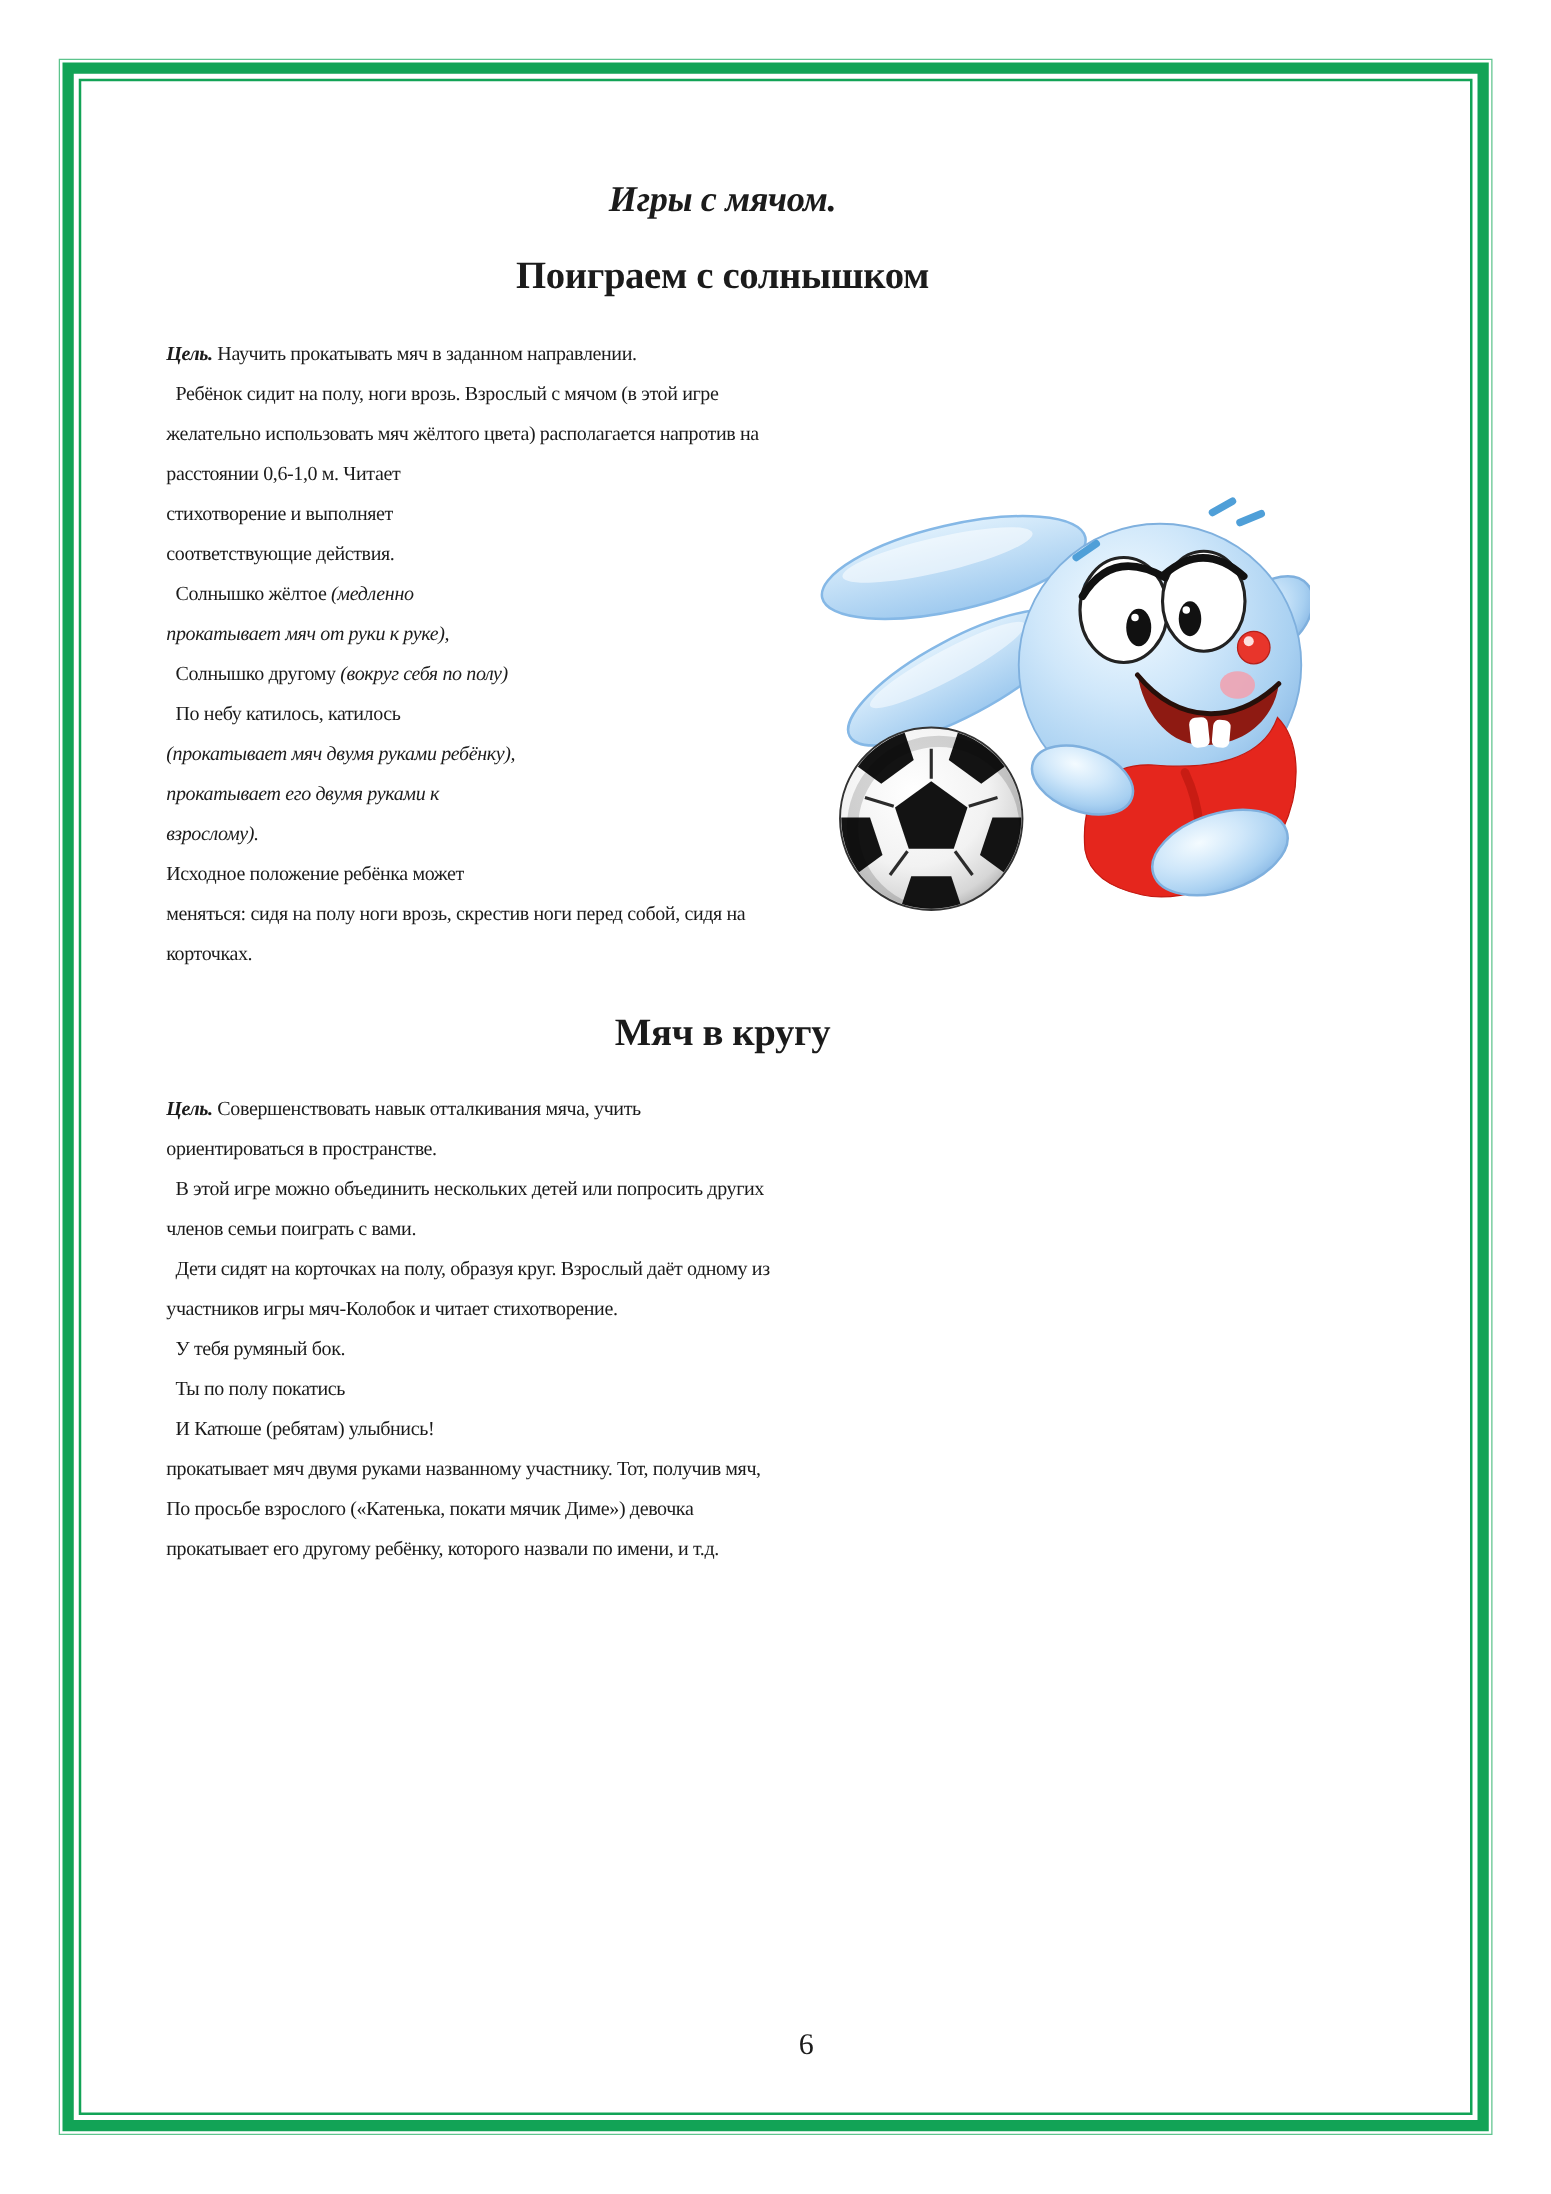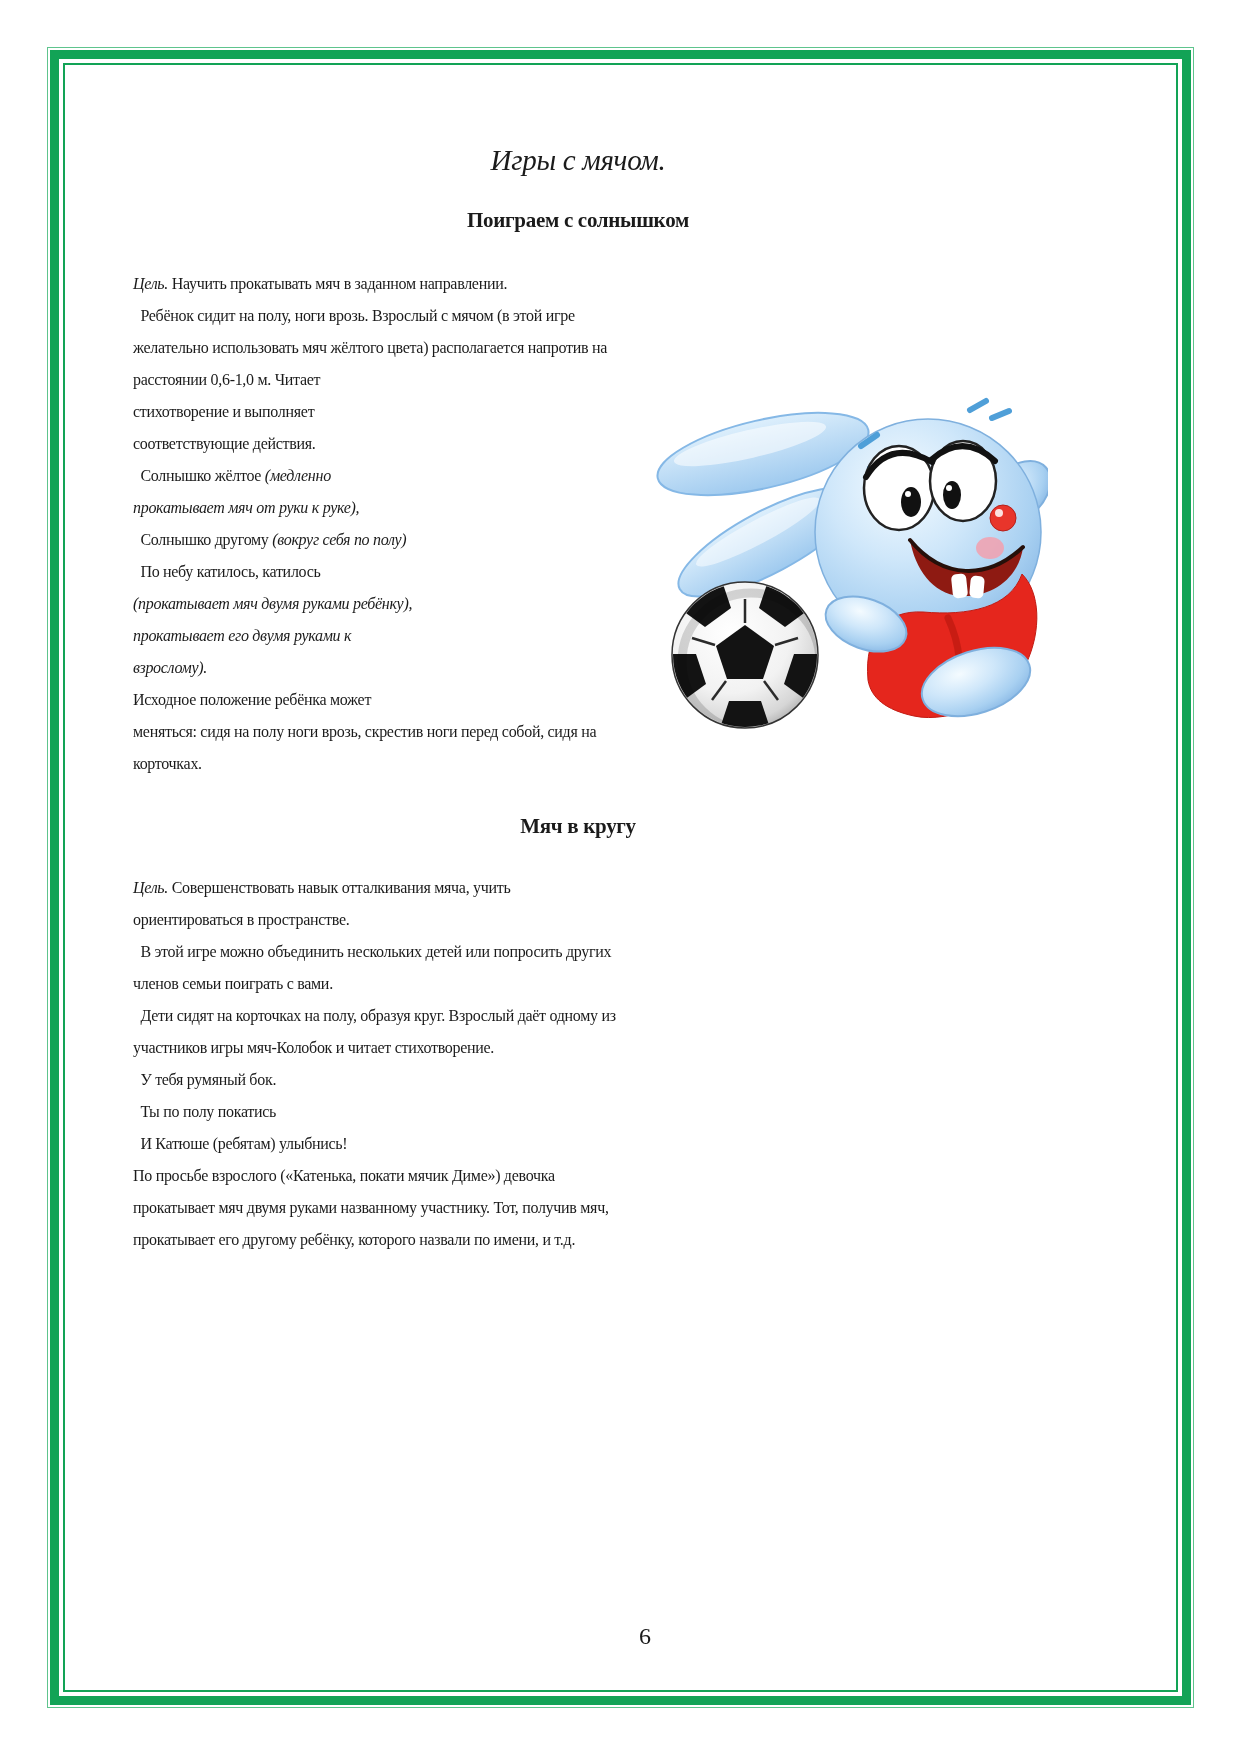"Игры с мячом." span.bi { font-weight: normal -> bold }
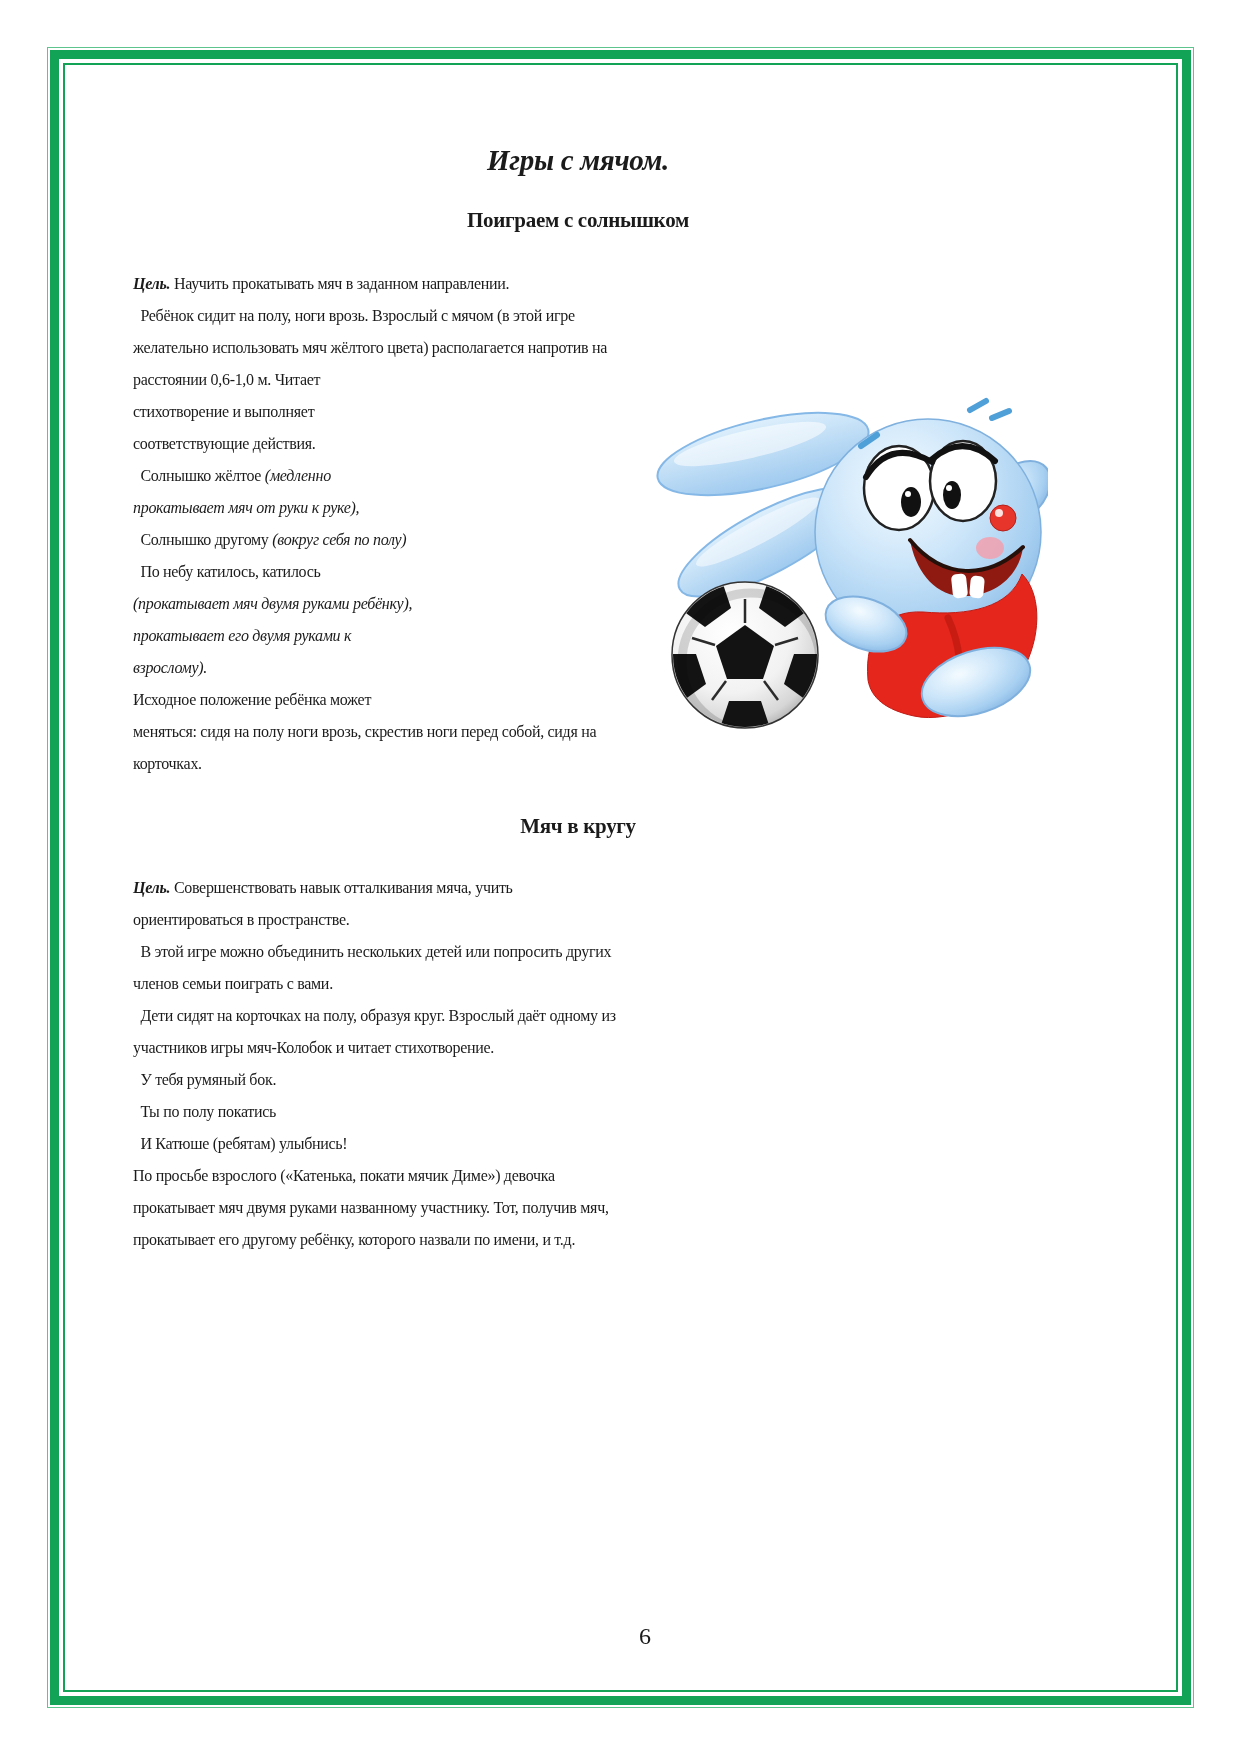"Поиграем с солнышком" .line.heading { font-size: 21px -> 31px }
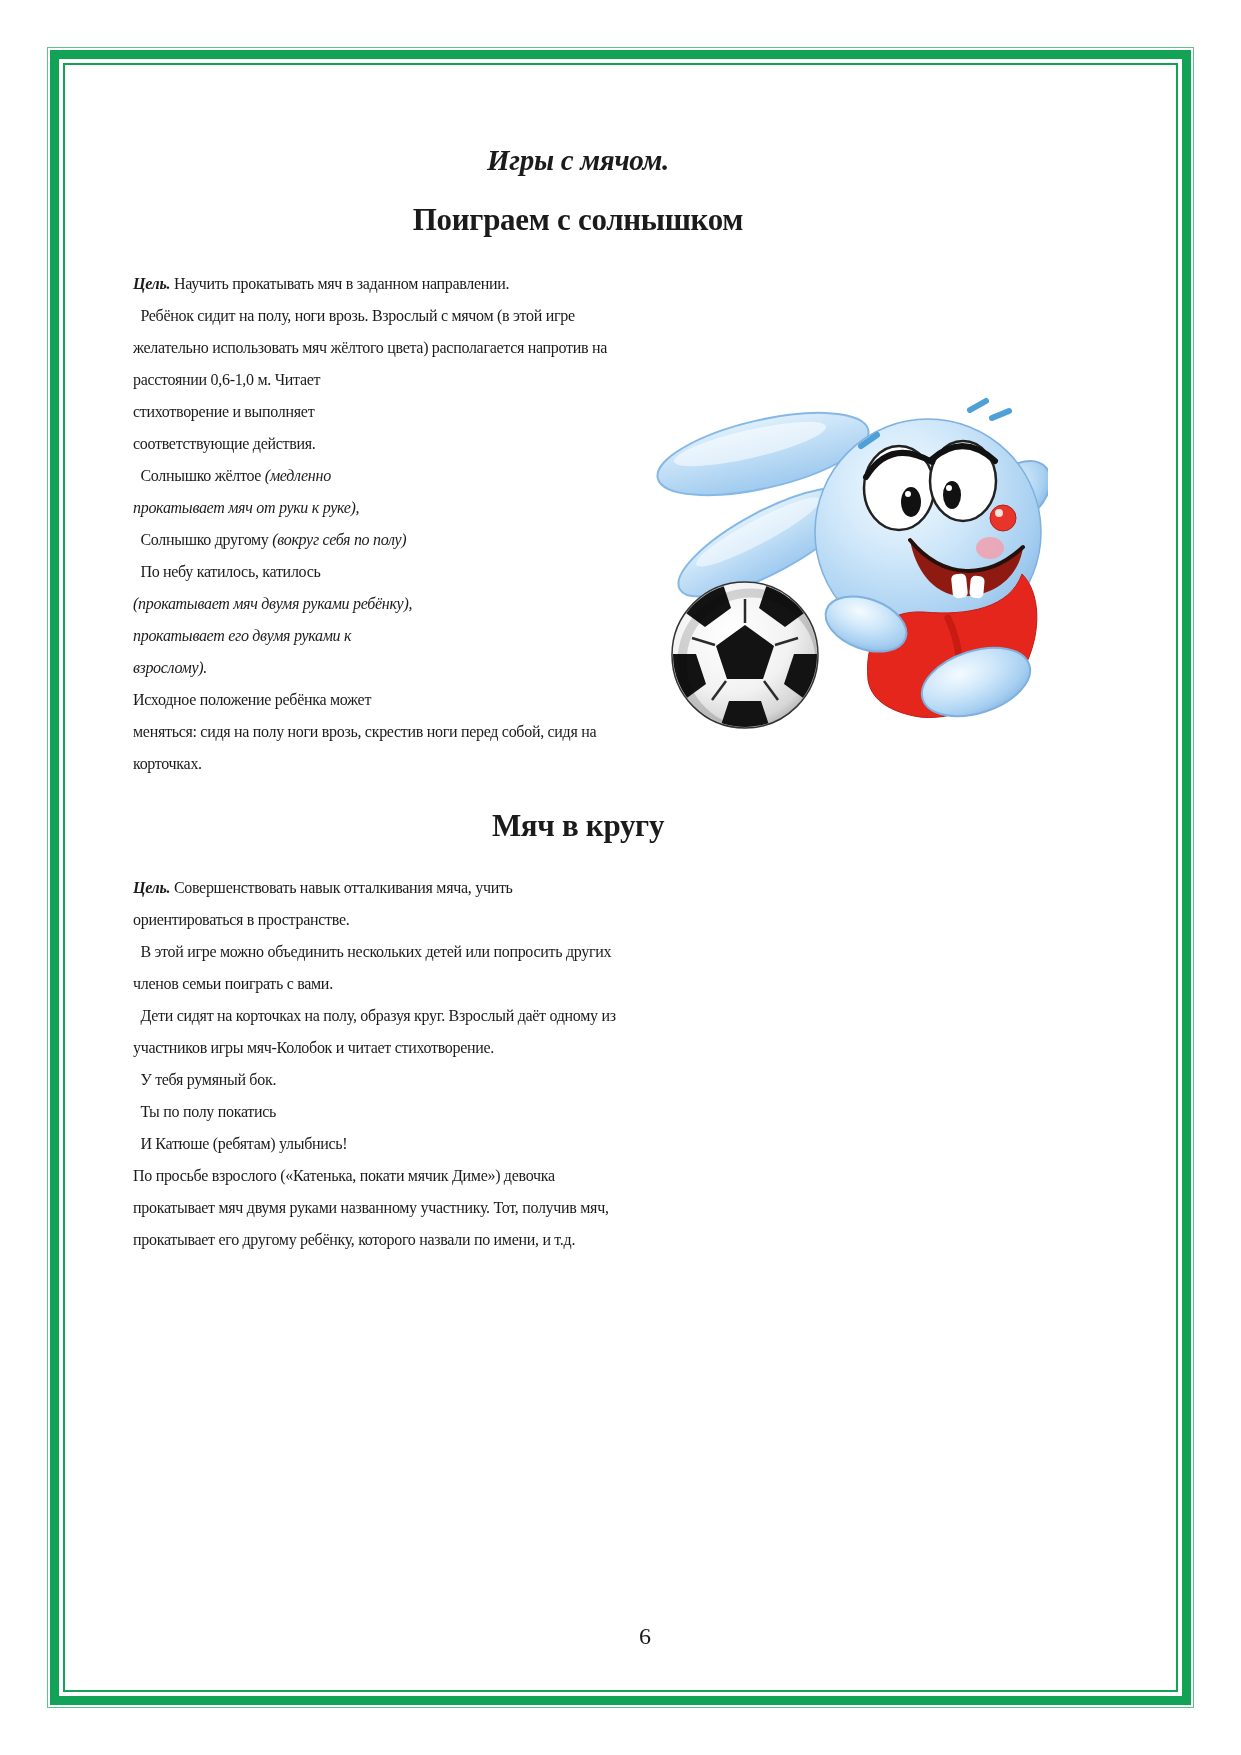"По просьбе взрослого («Катенька, покати" div.line { order: before "прокатывает мяч двумя руками названному" -> after "прокатывает мяч двумя руками названному" }
